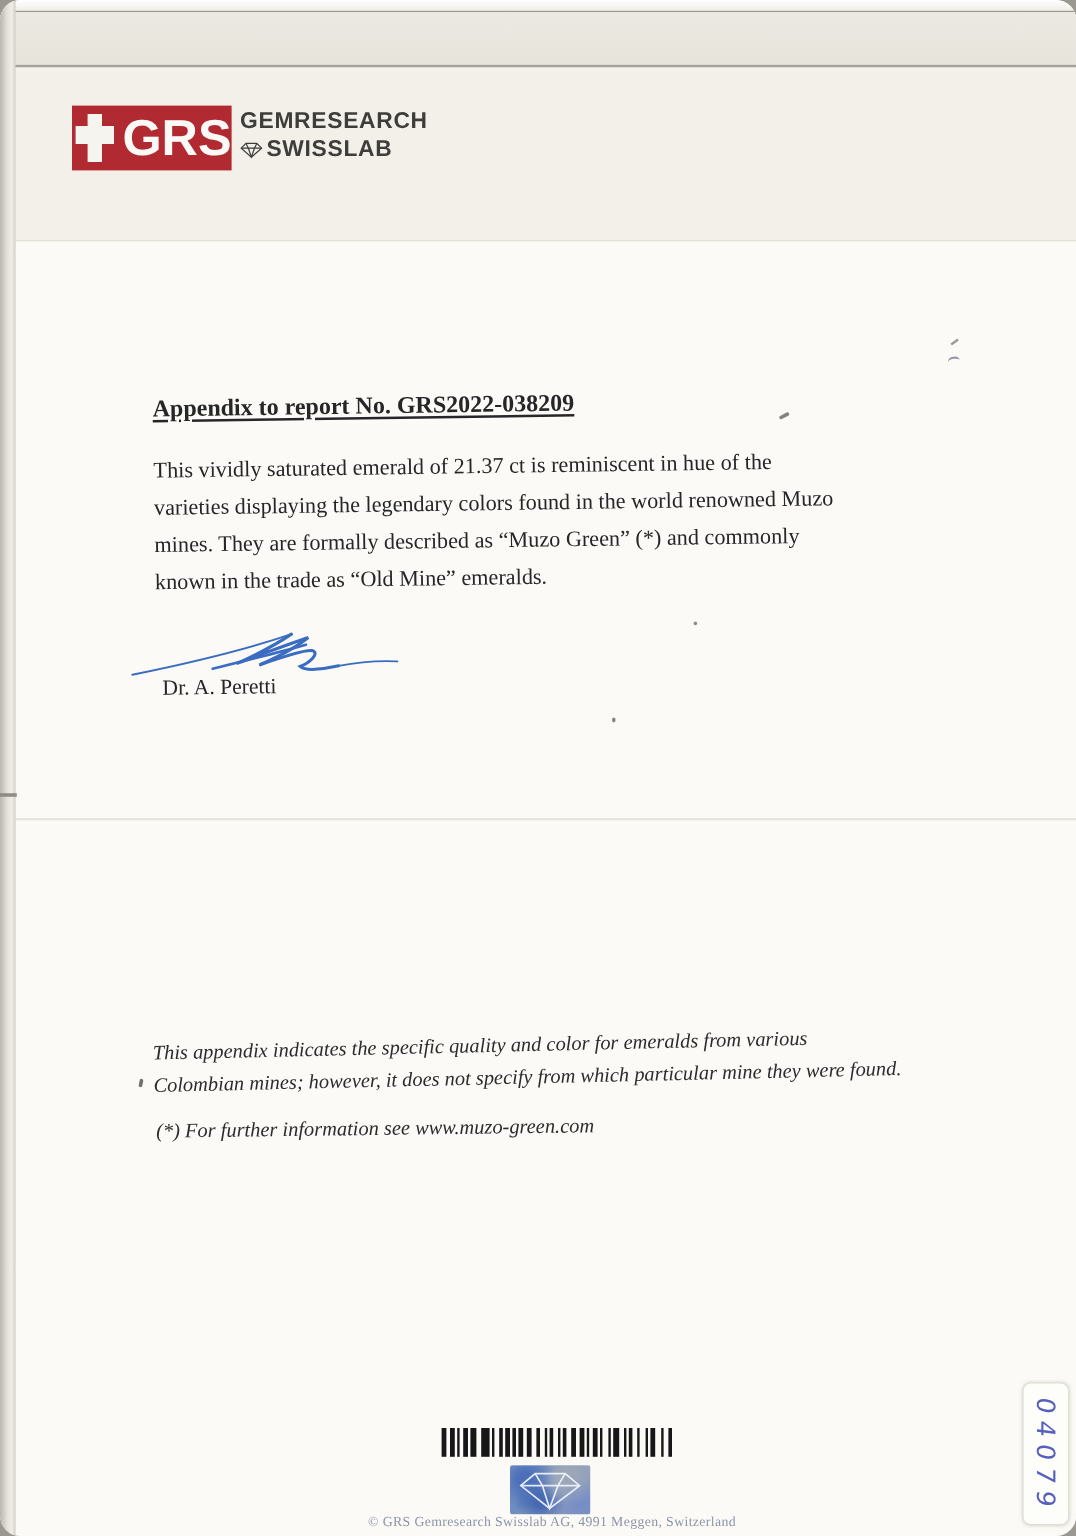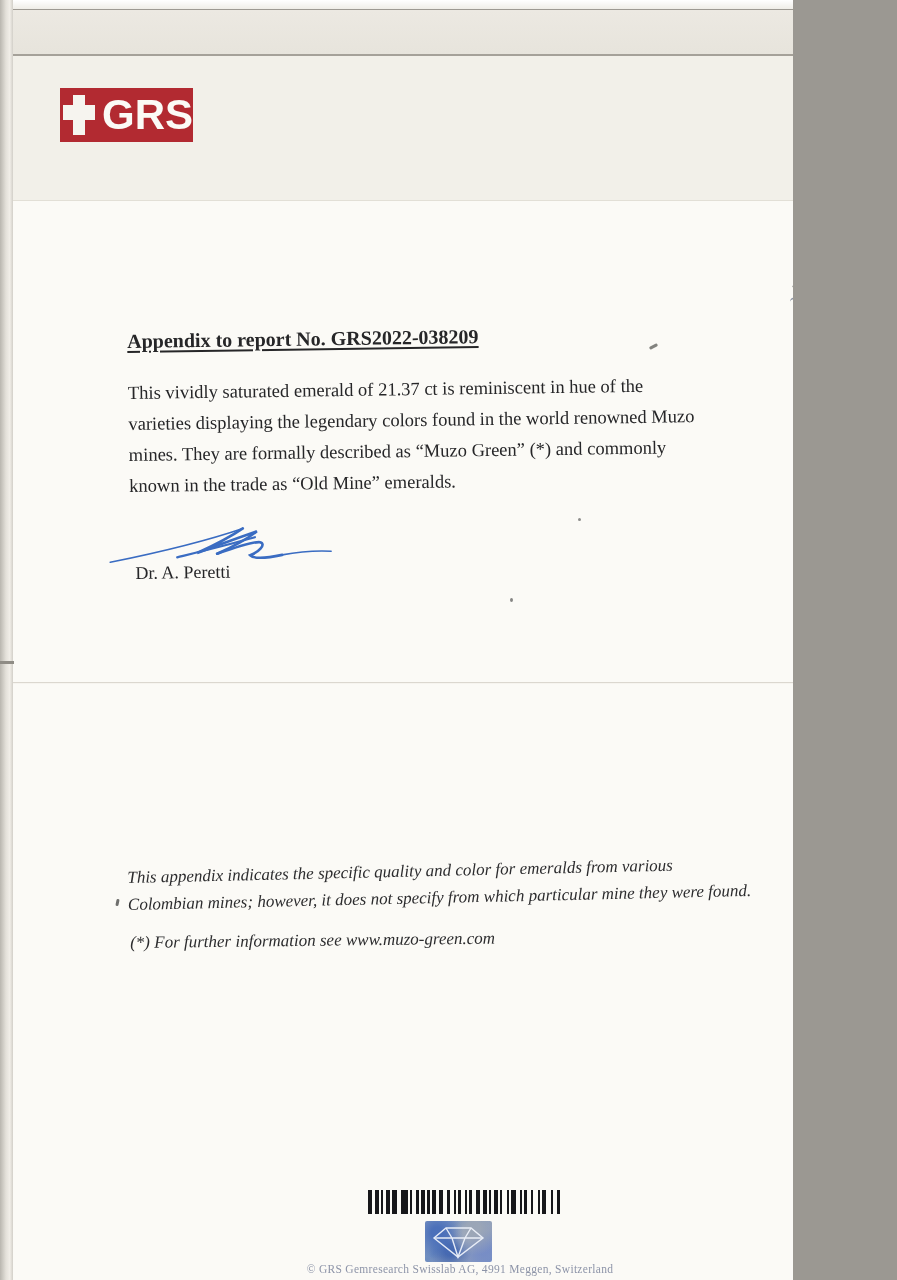"GRS" .page { border-radius: none -> 17px; width: 793px -> 897px }
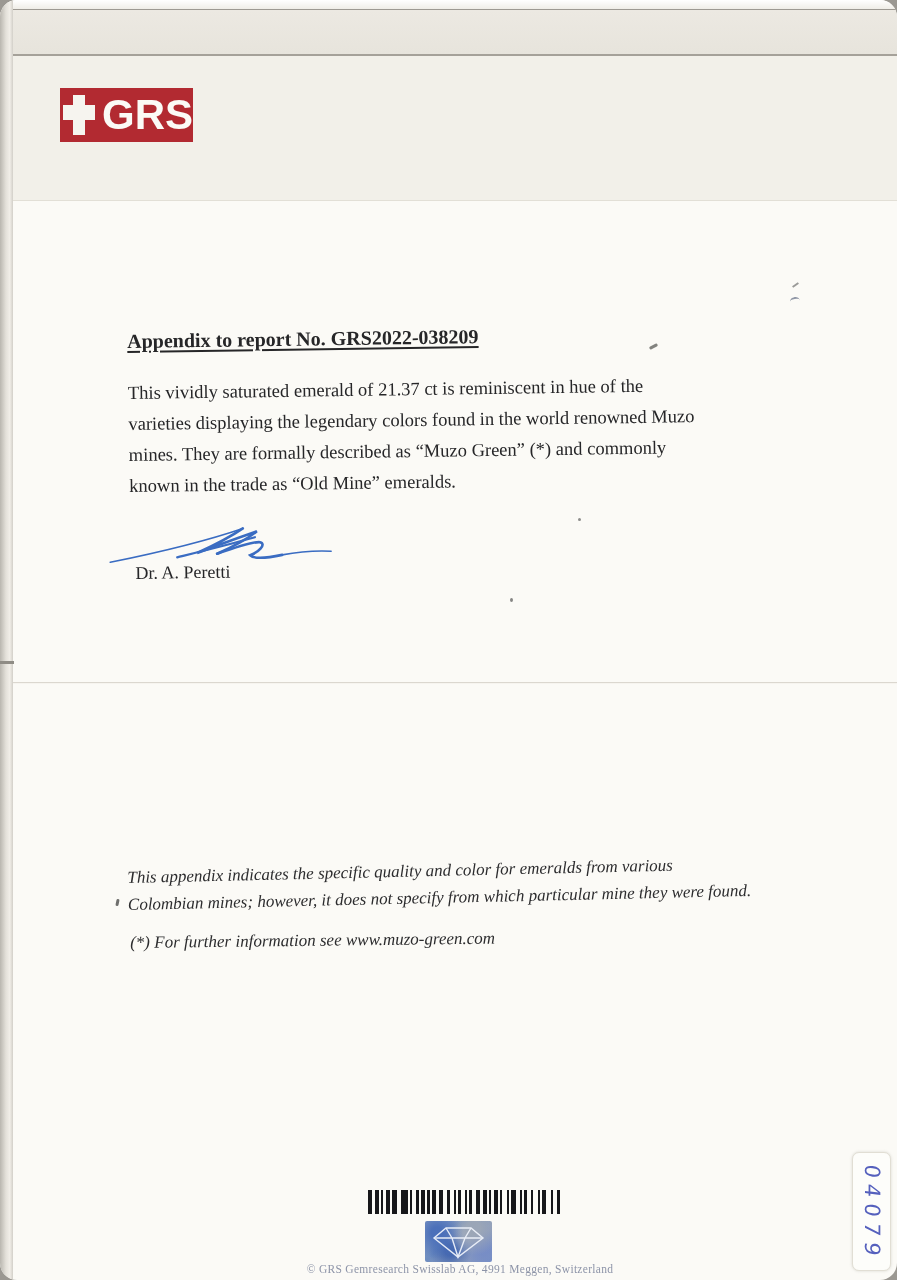"GEMRESEARCH" div.company { html: none -> <div> <div> <span>GEMRESEARCH</span> </div> <div> <svg> <g> <path></path> <path></path> </g> </svg> <span>SWISSLAB</span> </div> </div> }
